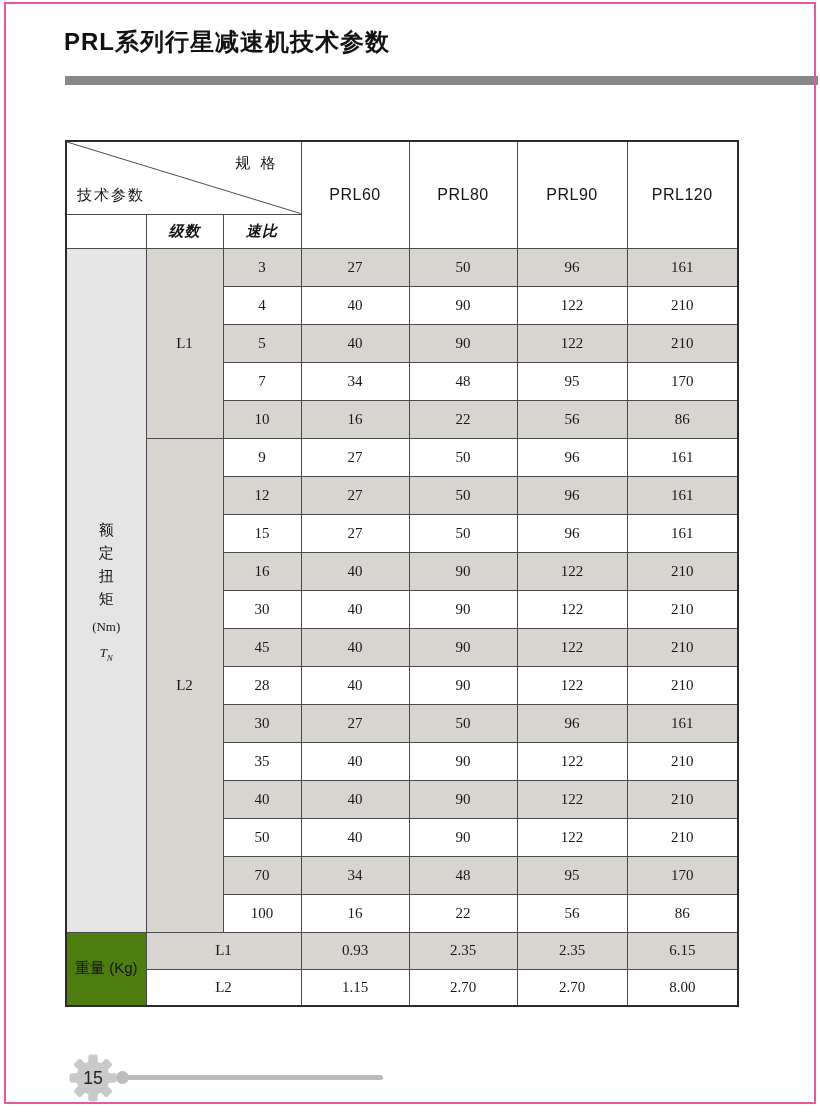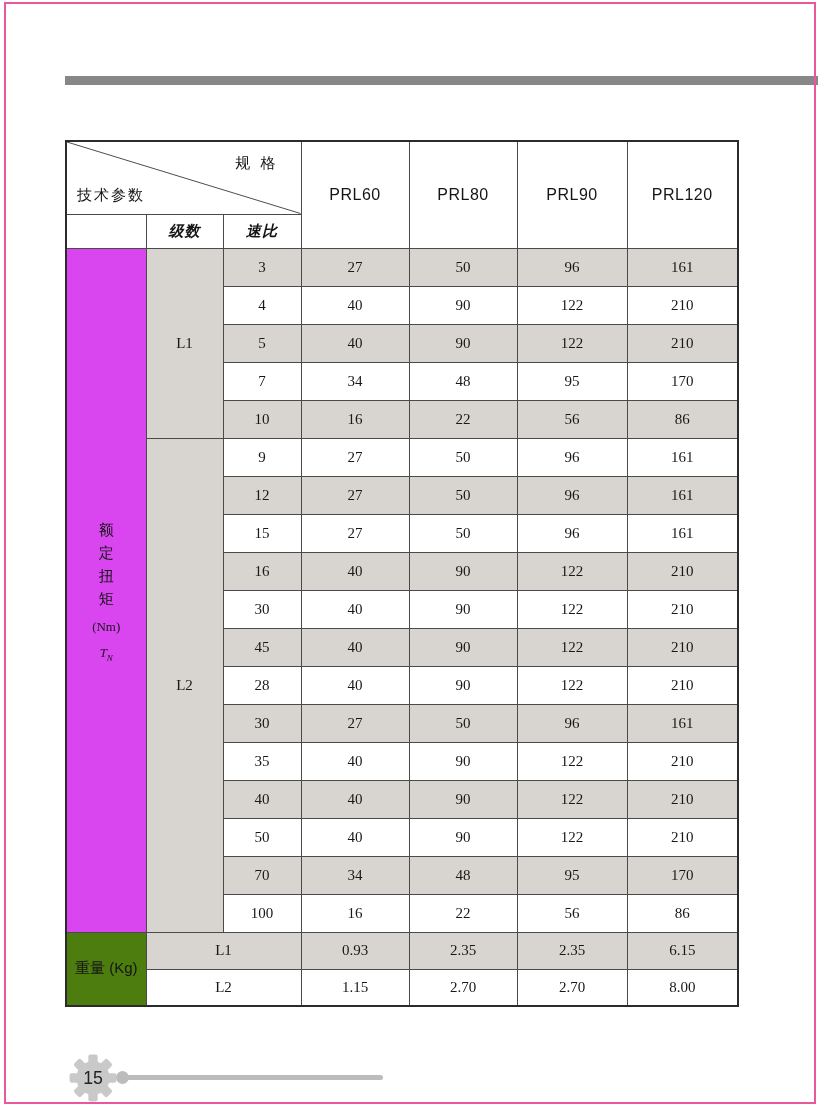"PRL系列行星减速机技术参数" h1.title { html: none -> <h1>PRL系列行星减速机技术参数</h1> }
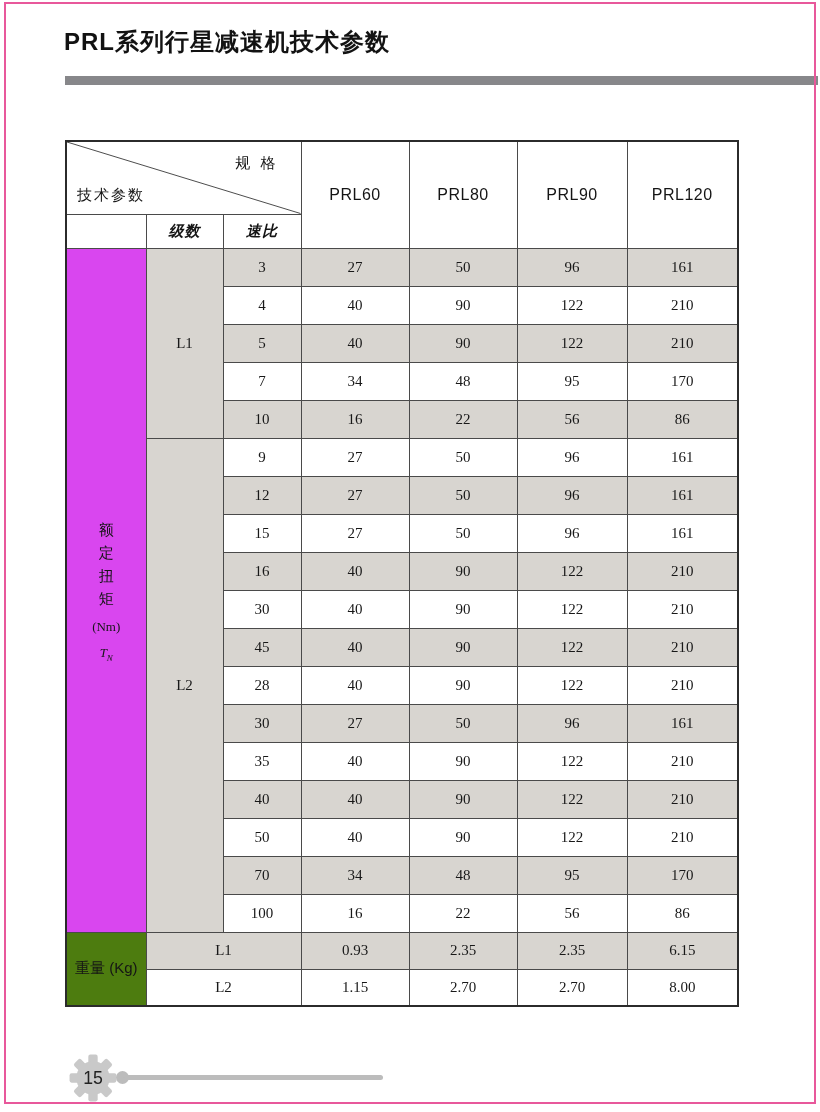"额定扭矩" td.torq-cell { background: #d946ef -> #e5e5e5 }
